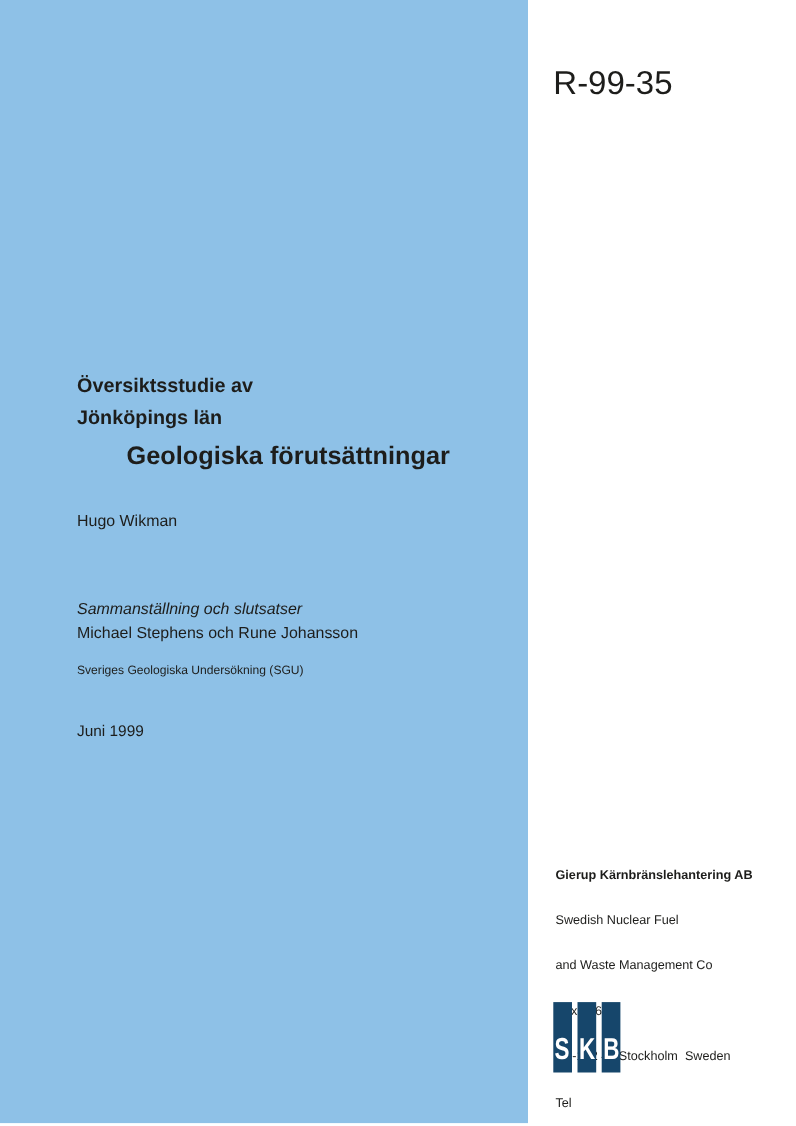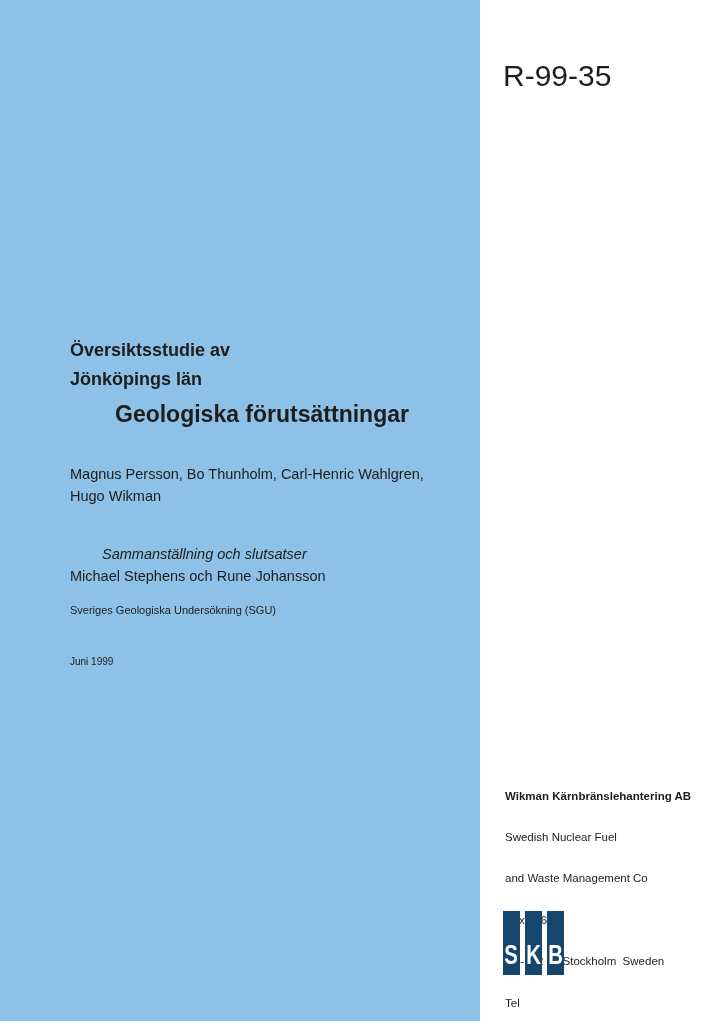"Magnus Persson, Bo Thunholm, Carl-Henric" div { html: <div>Magnus Persson, Bo Thunholm, Carl-Henric Wahlgren,</div> -> none }
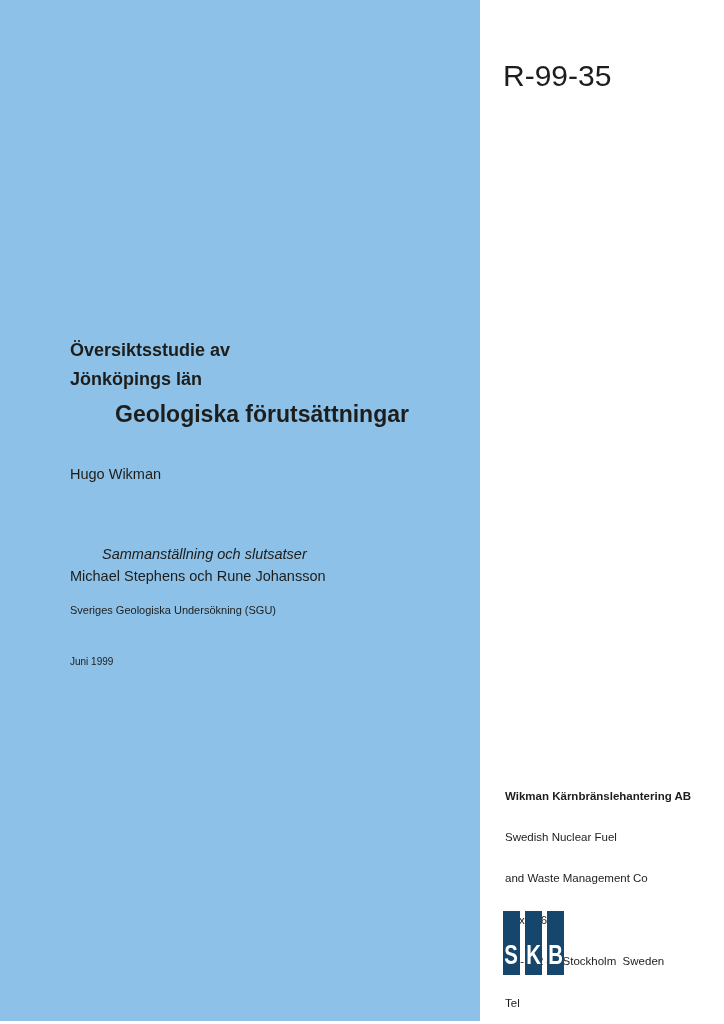"Sammanställning och slutsatser" .summary .italic { margin-left: 32px -> none }
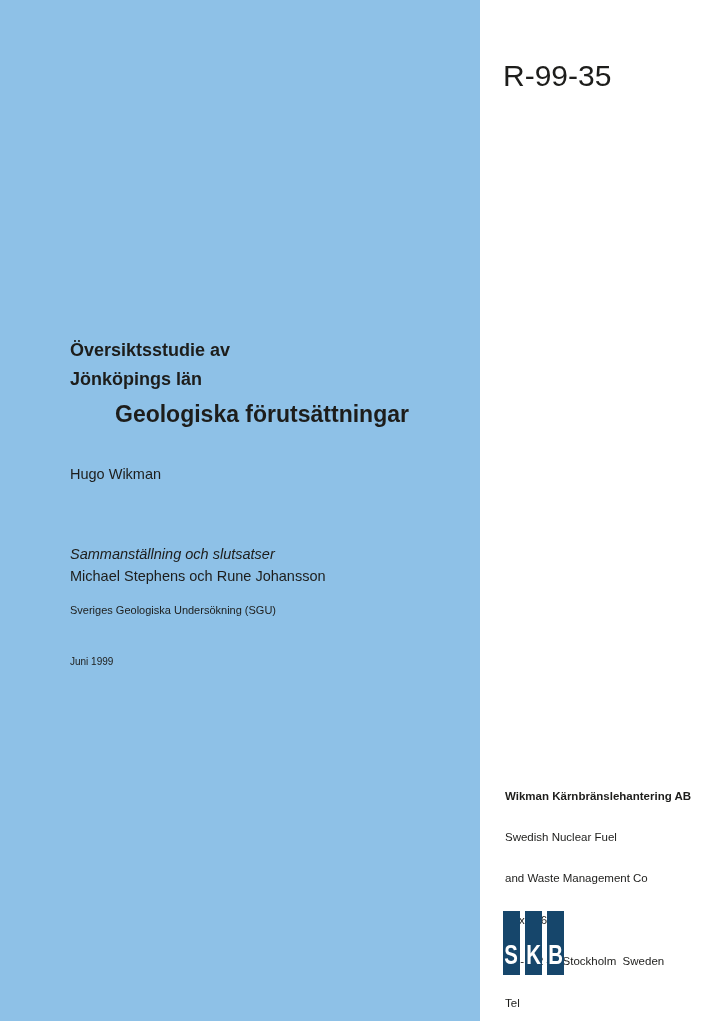"Juni 1999" .date { font-size: 10px -> 14px }
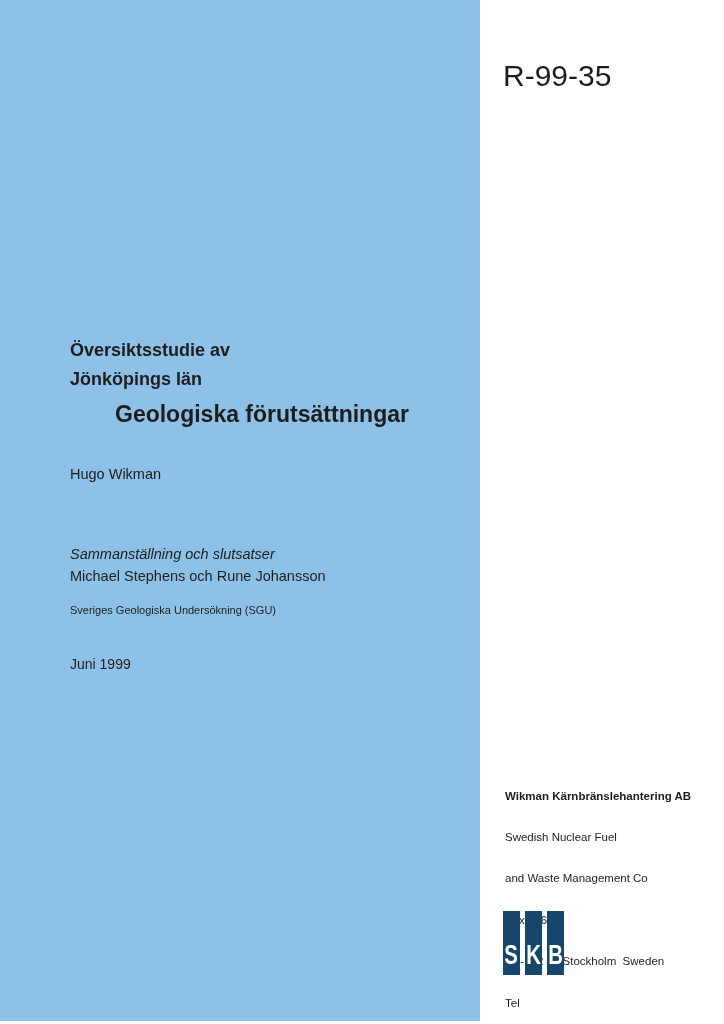"Wikman Kärnbränslehantering AB" div.bold-line { text: Wikman -> Gierup }
